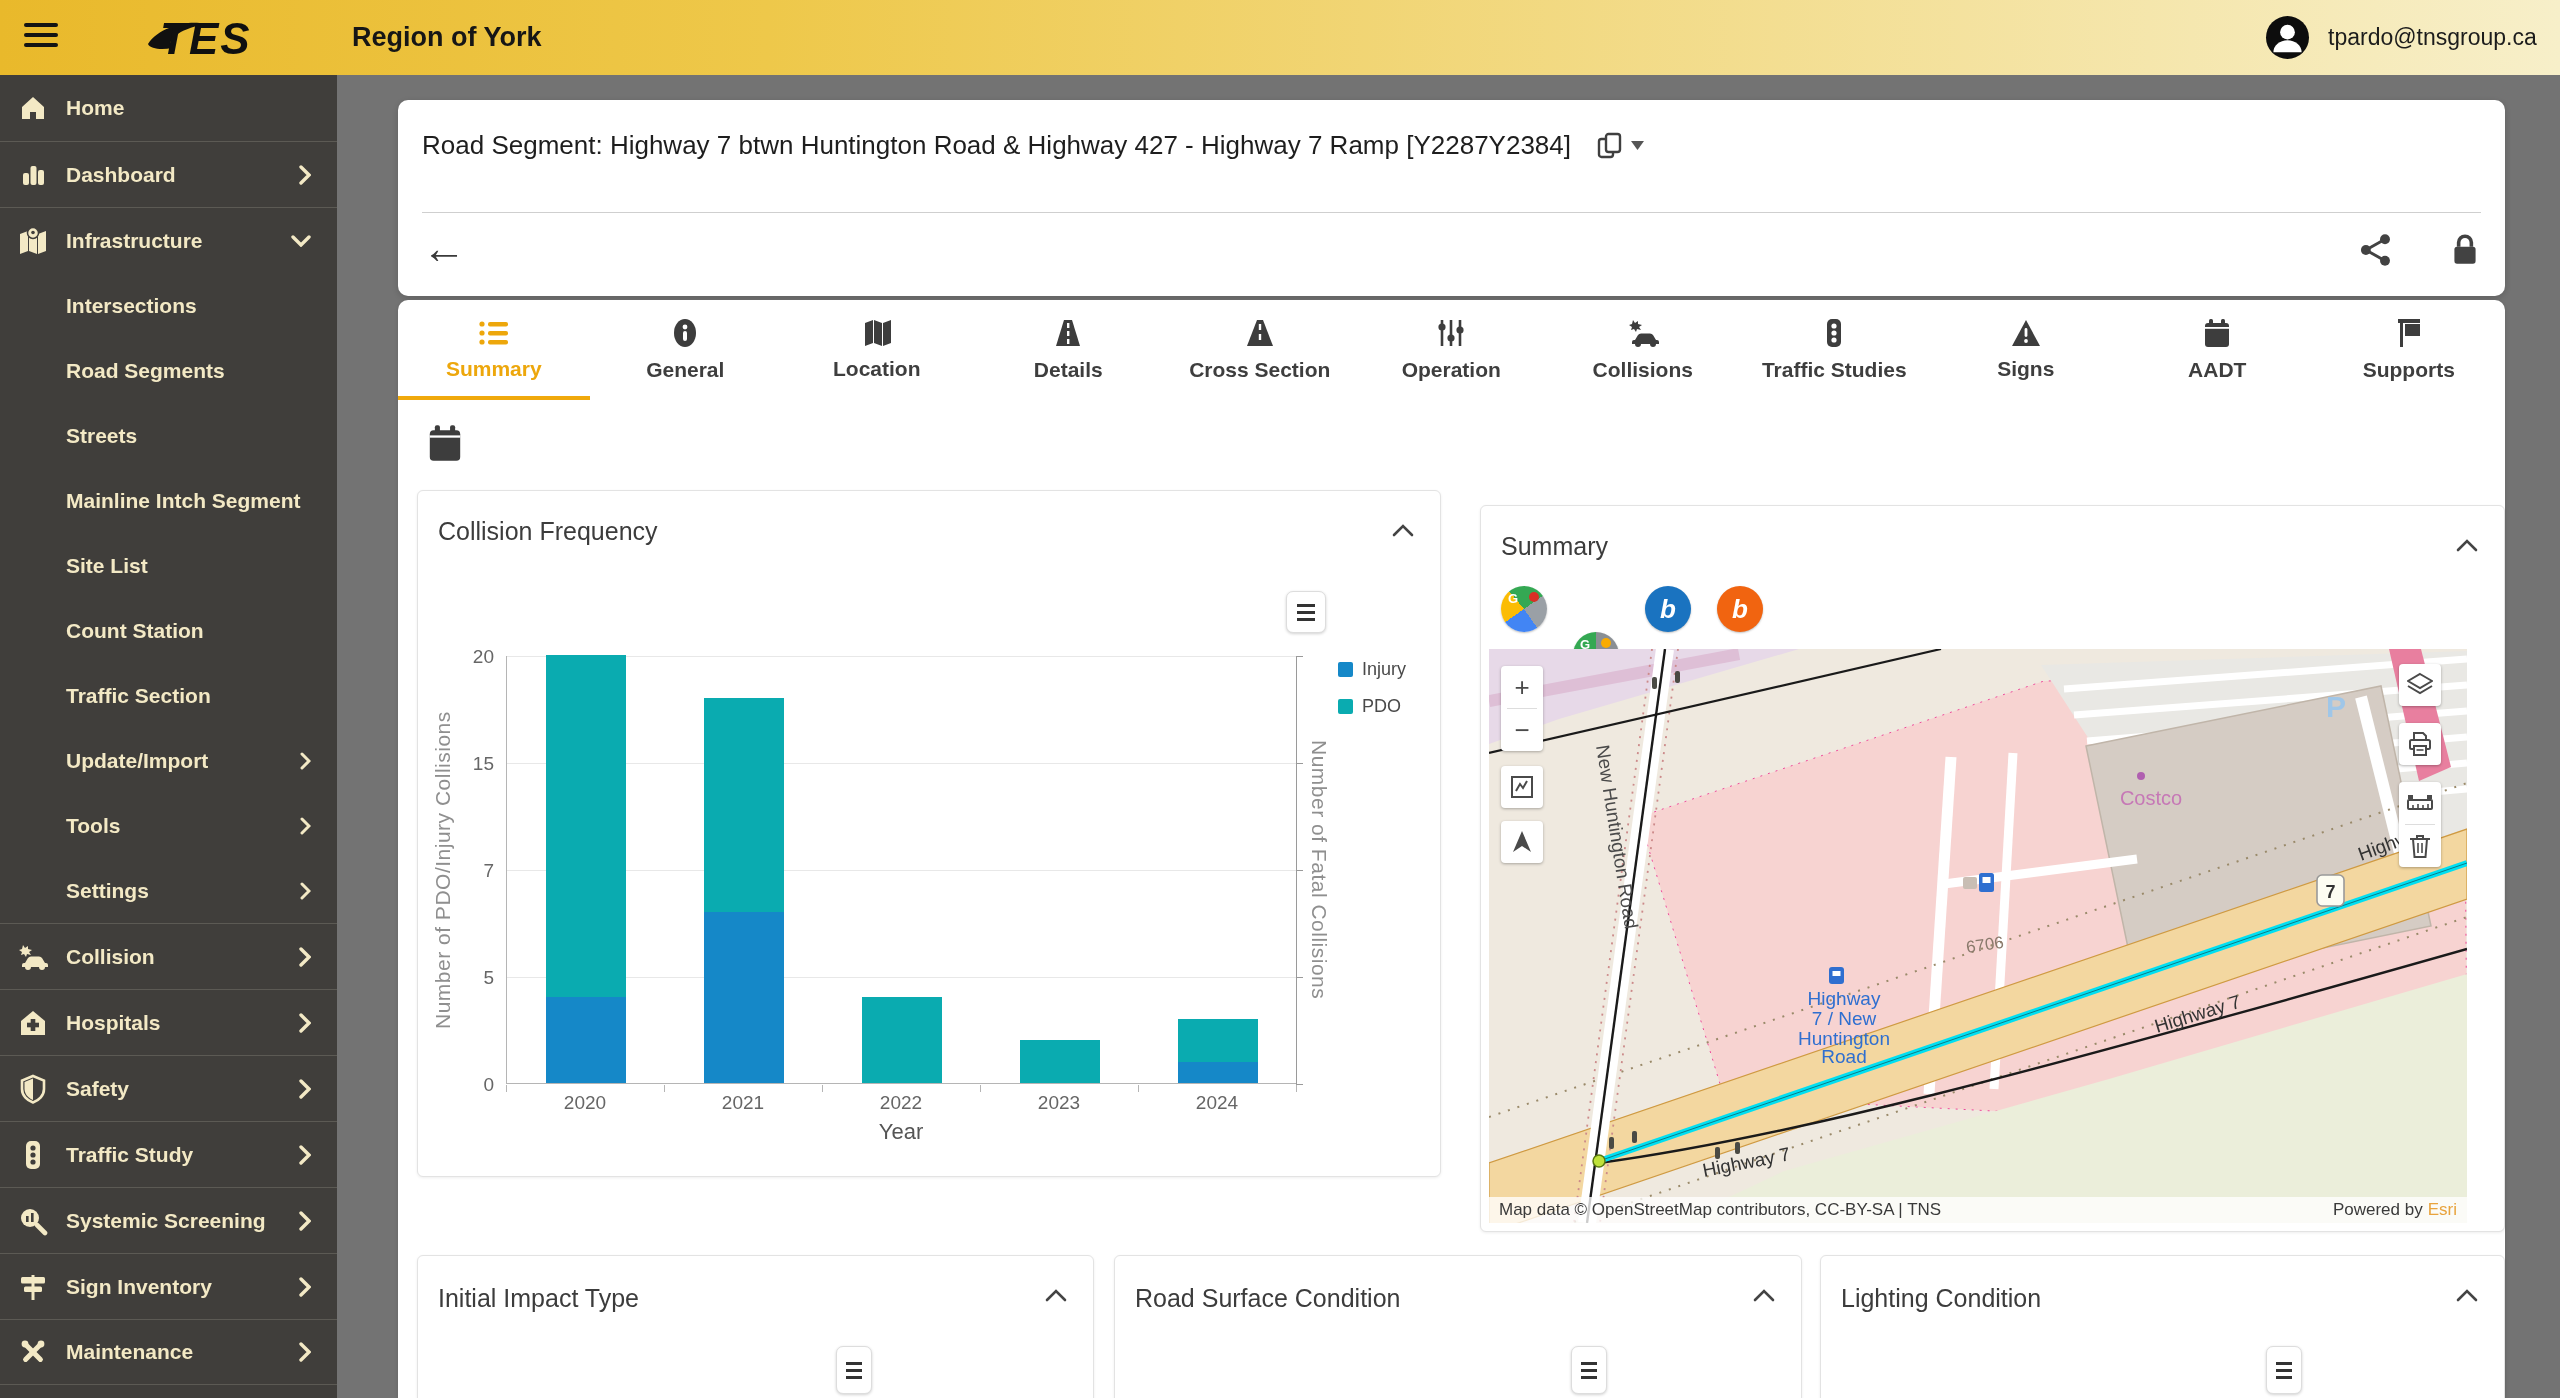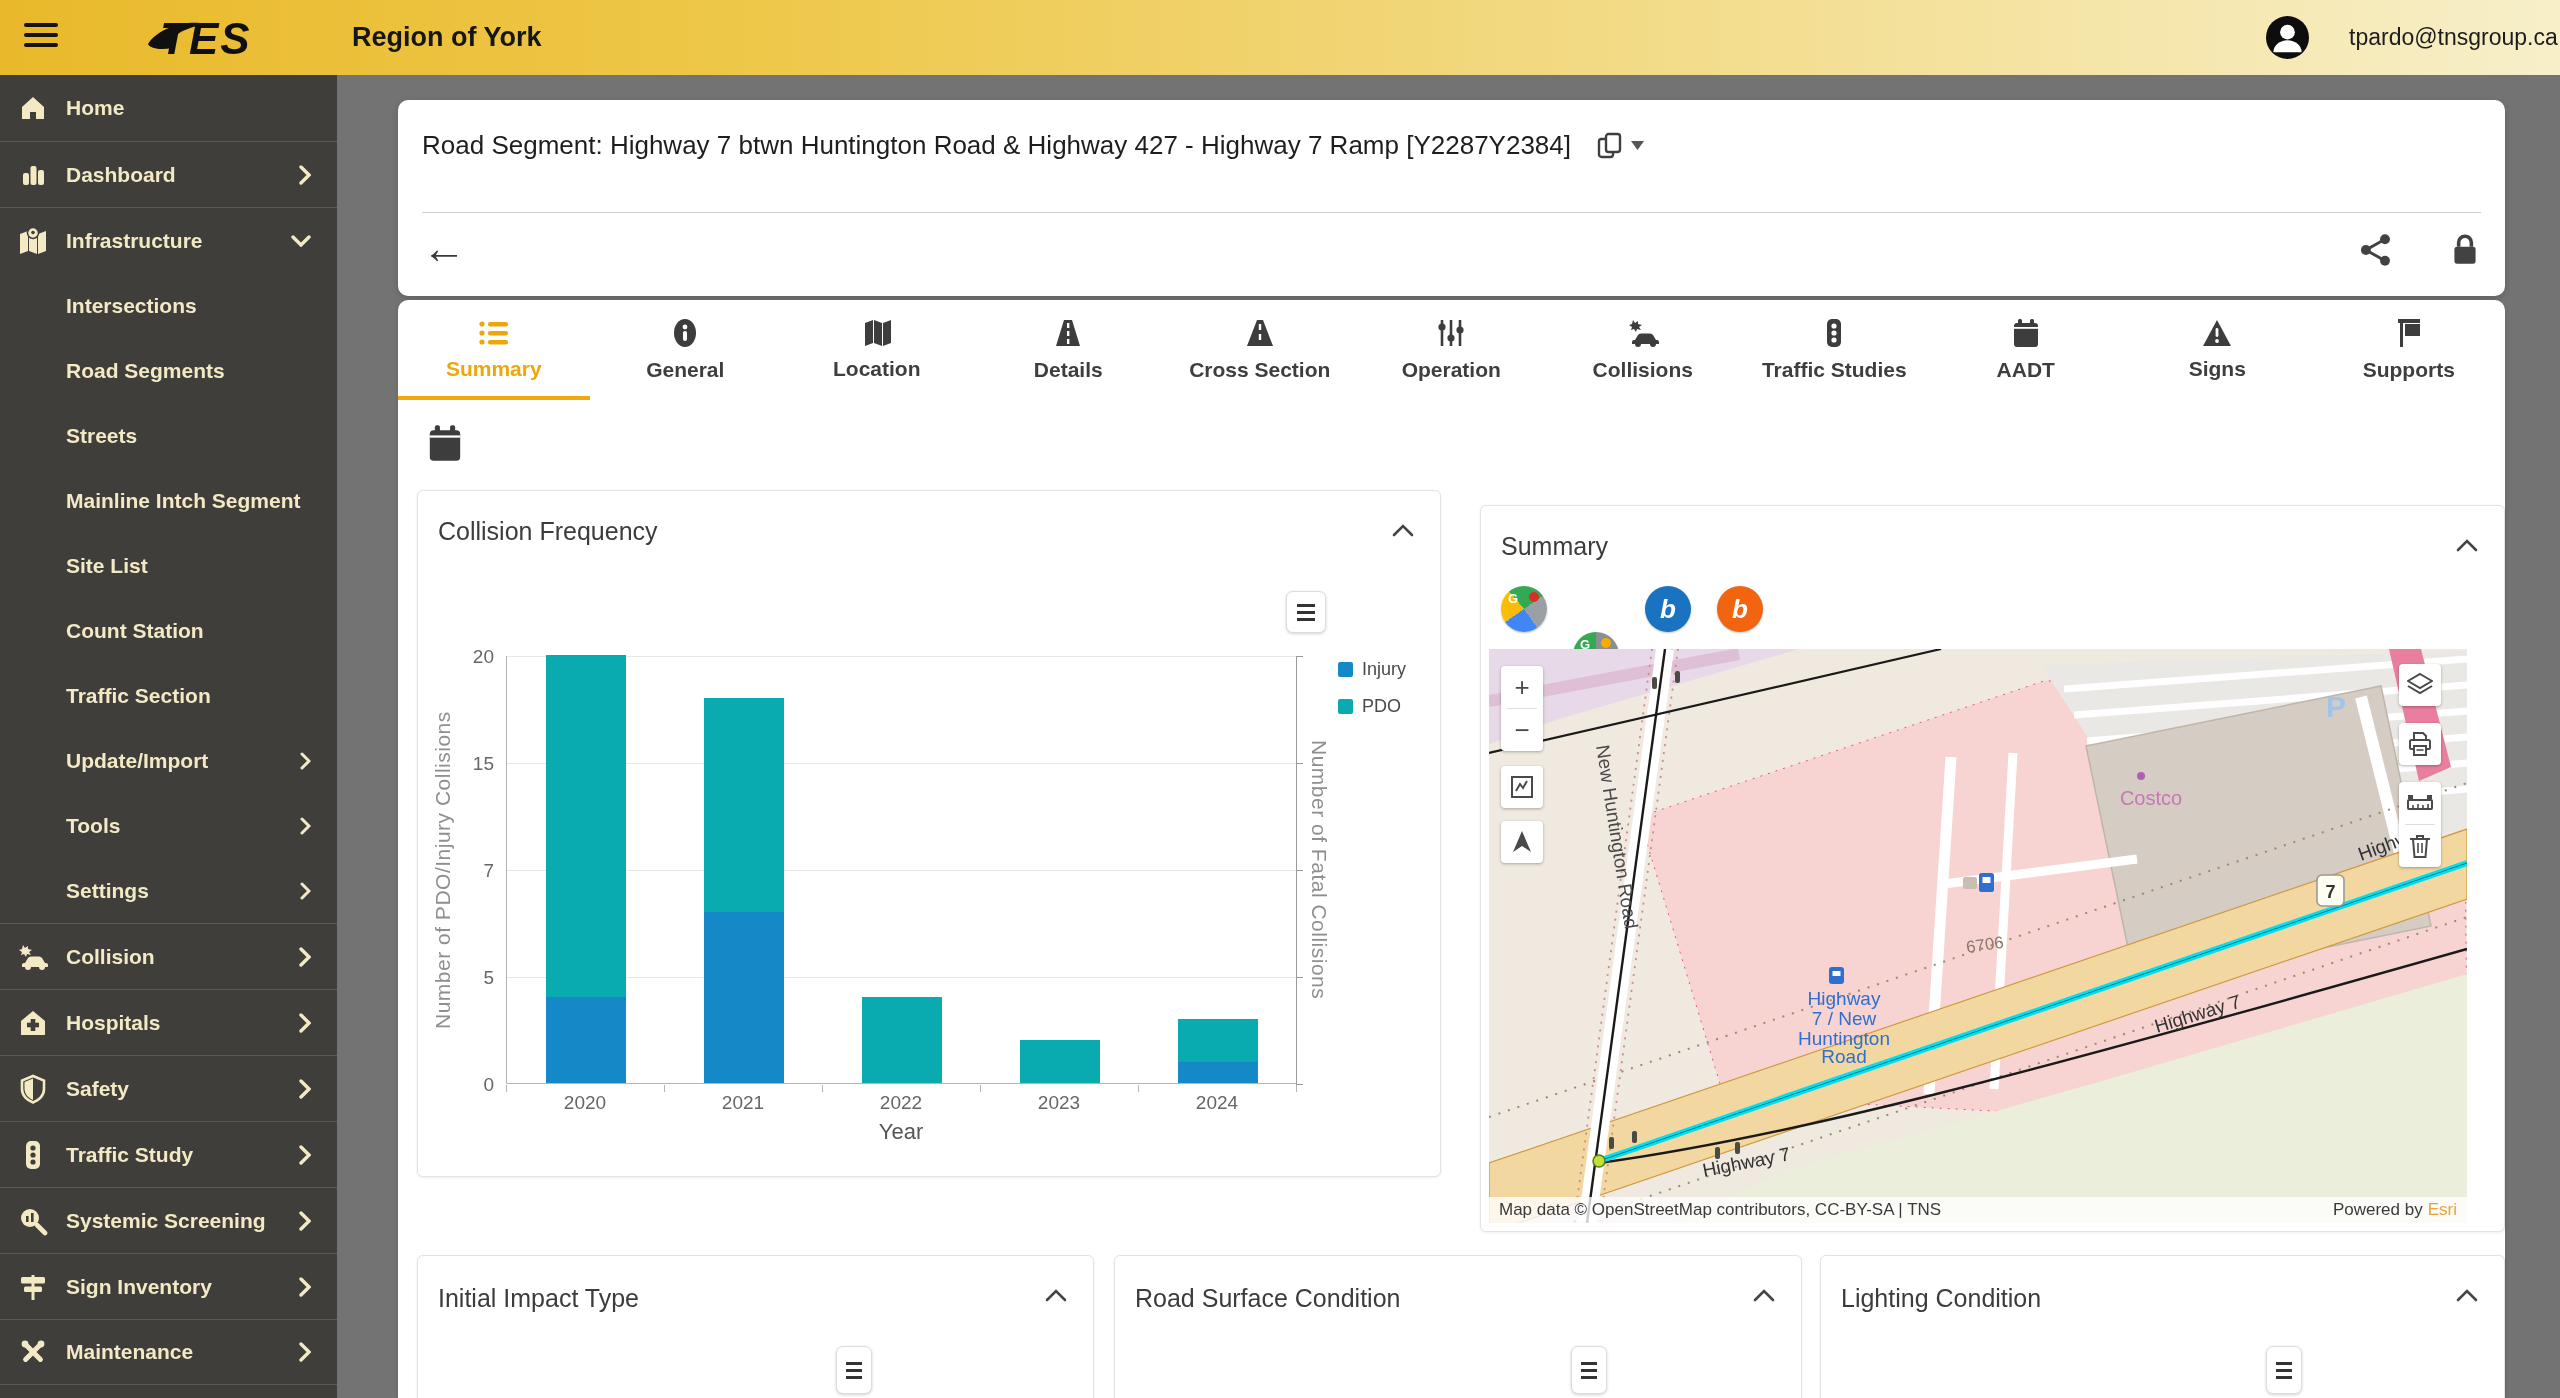"tpardo@tnsgroup.ca" #user-email { margin-left: 21px -> none }
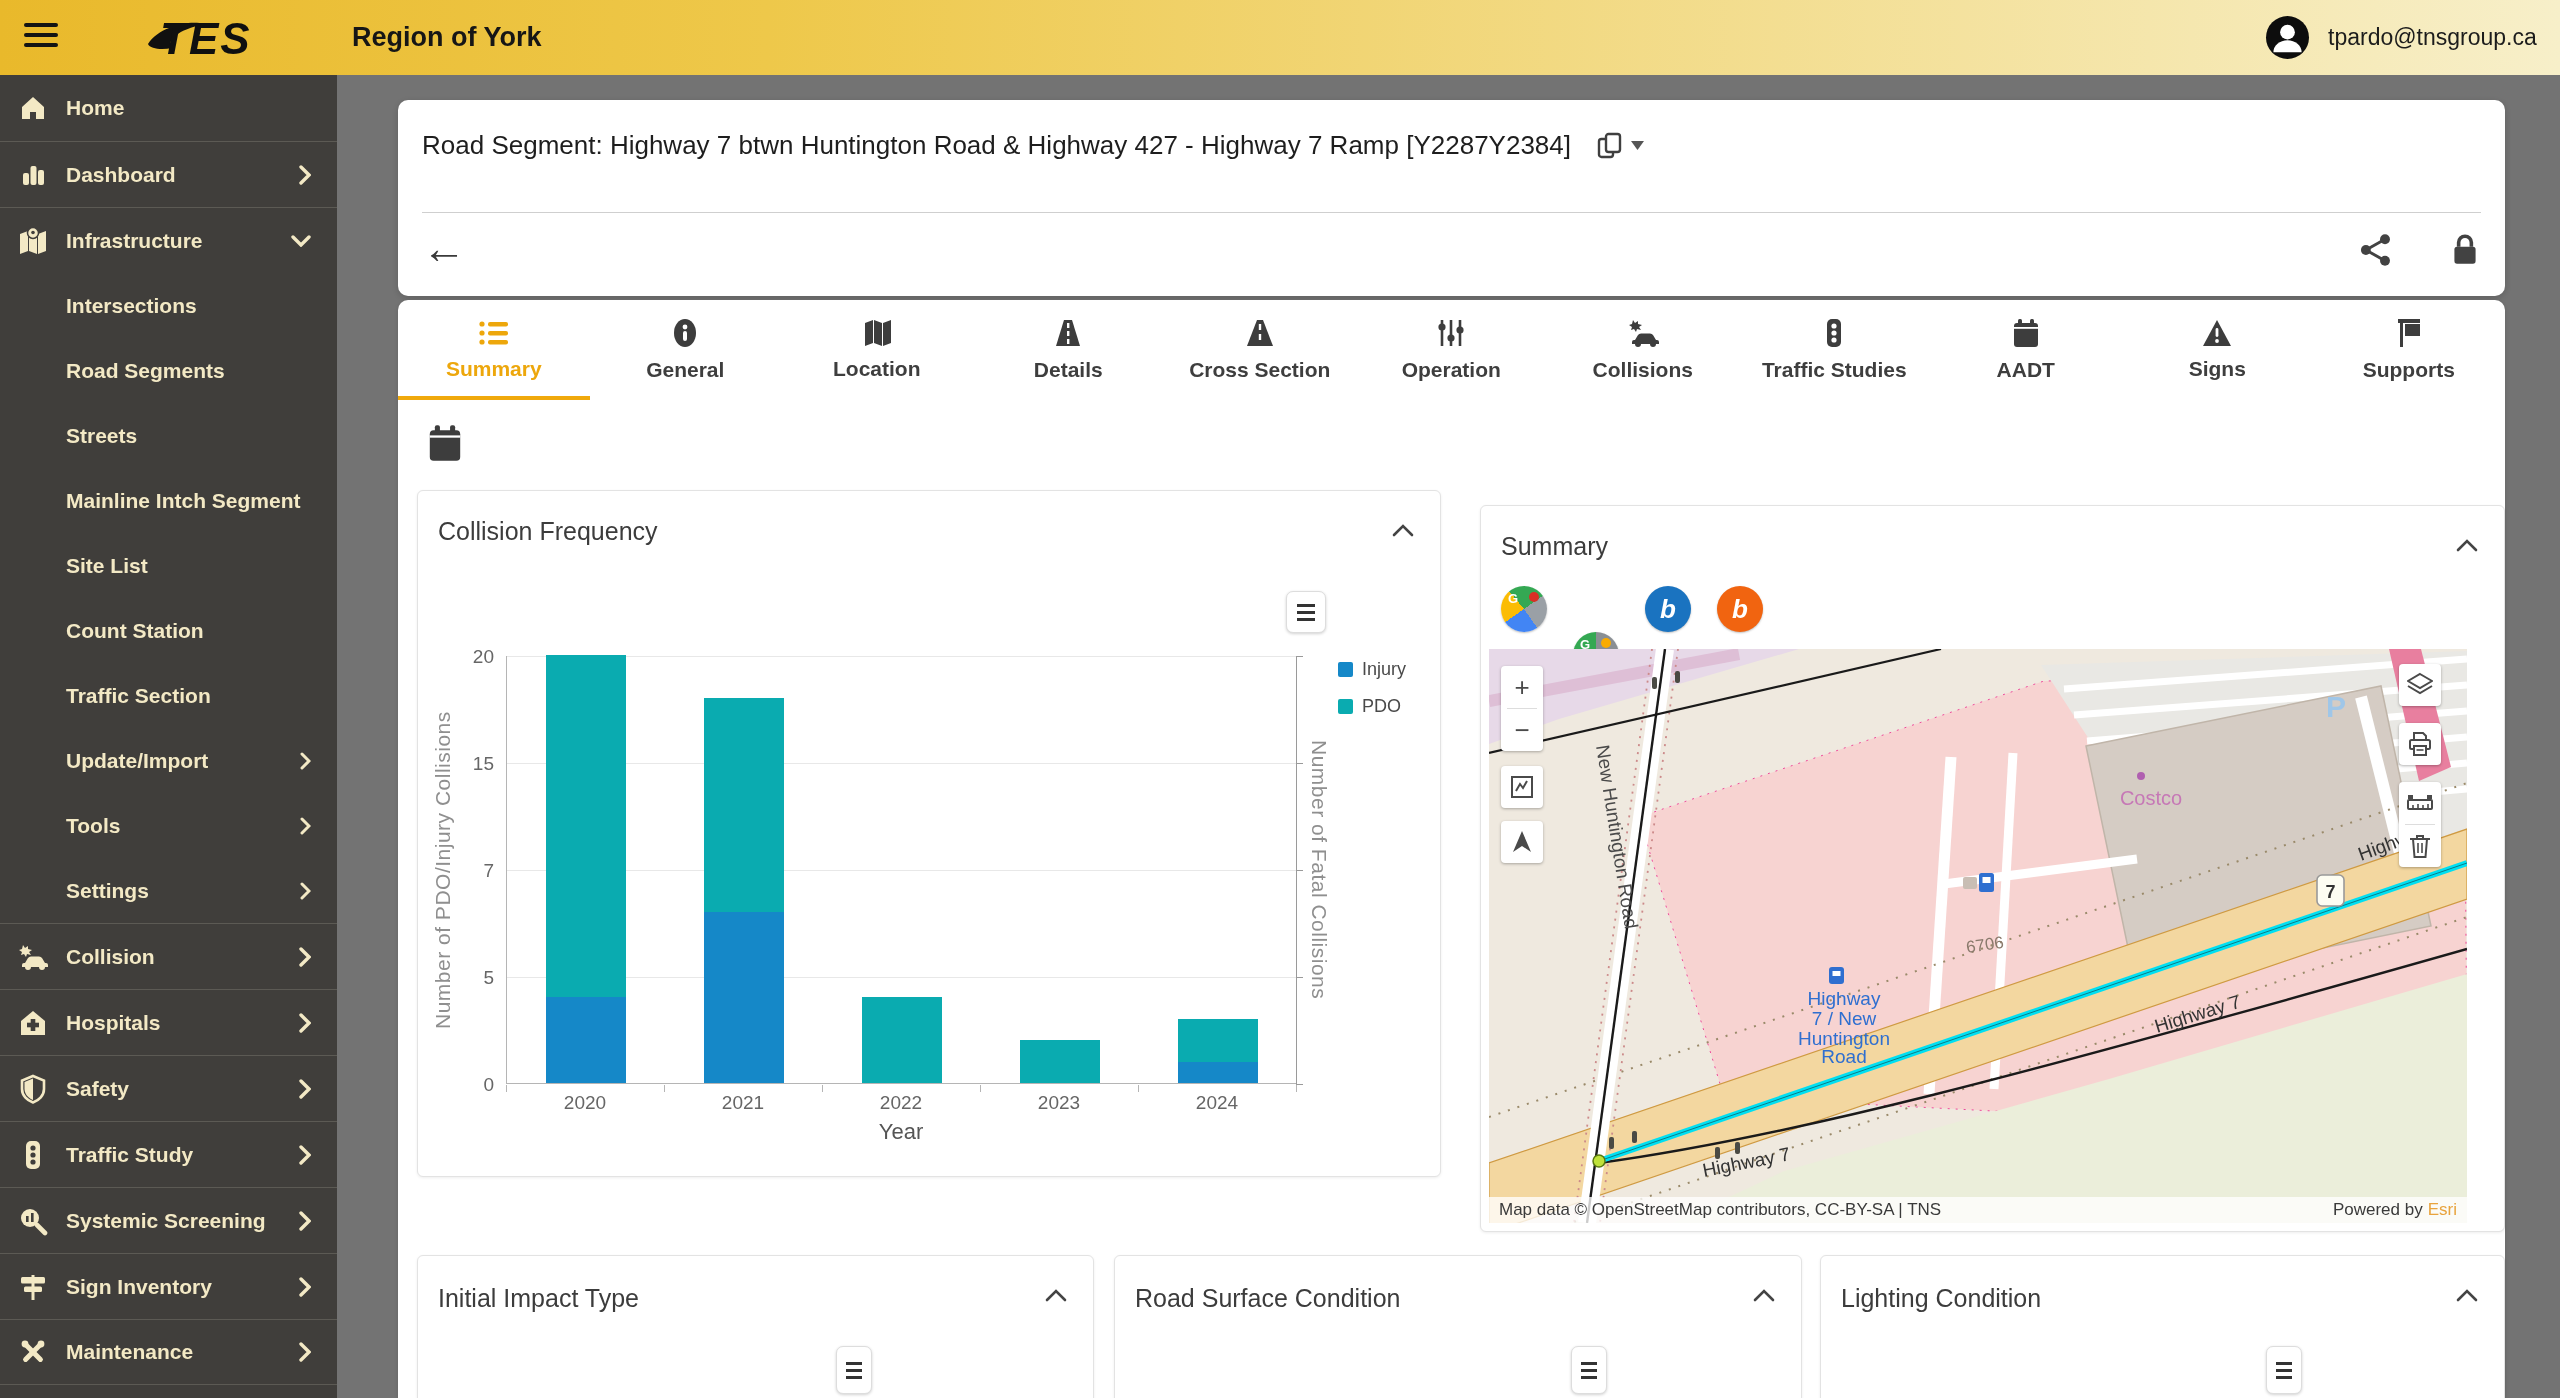"AADT" div.tab { order: before "Signs" -> after "Signs" }
